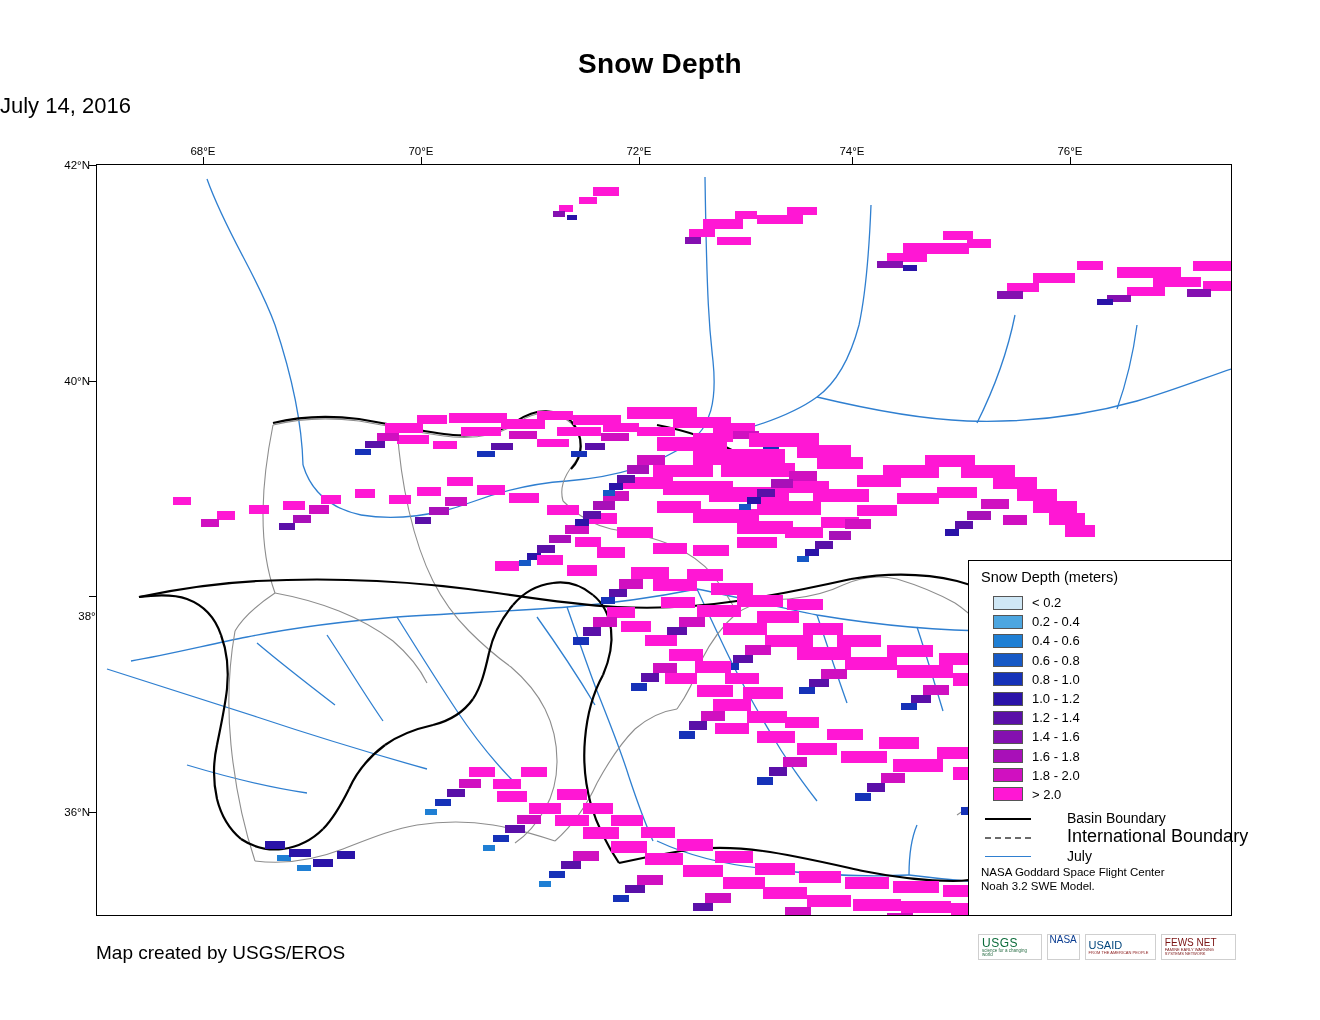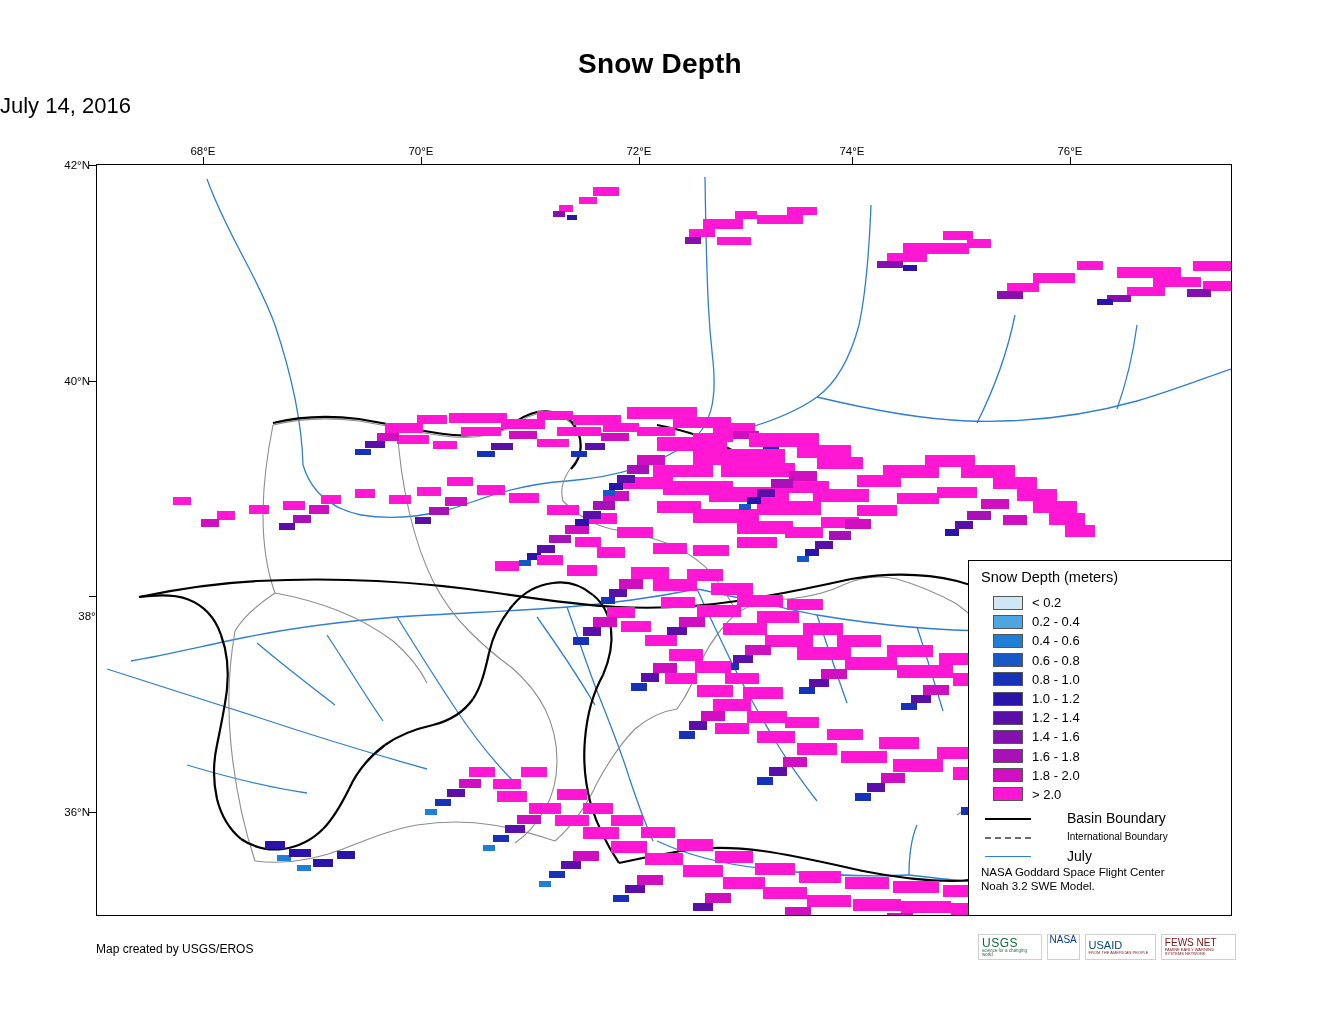"International Boundary" span.legend-label { font-size: 10px -> 18px }
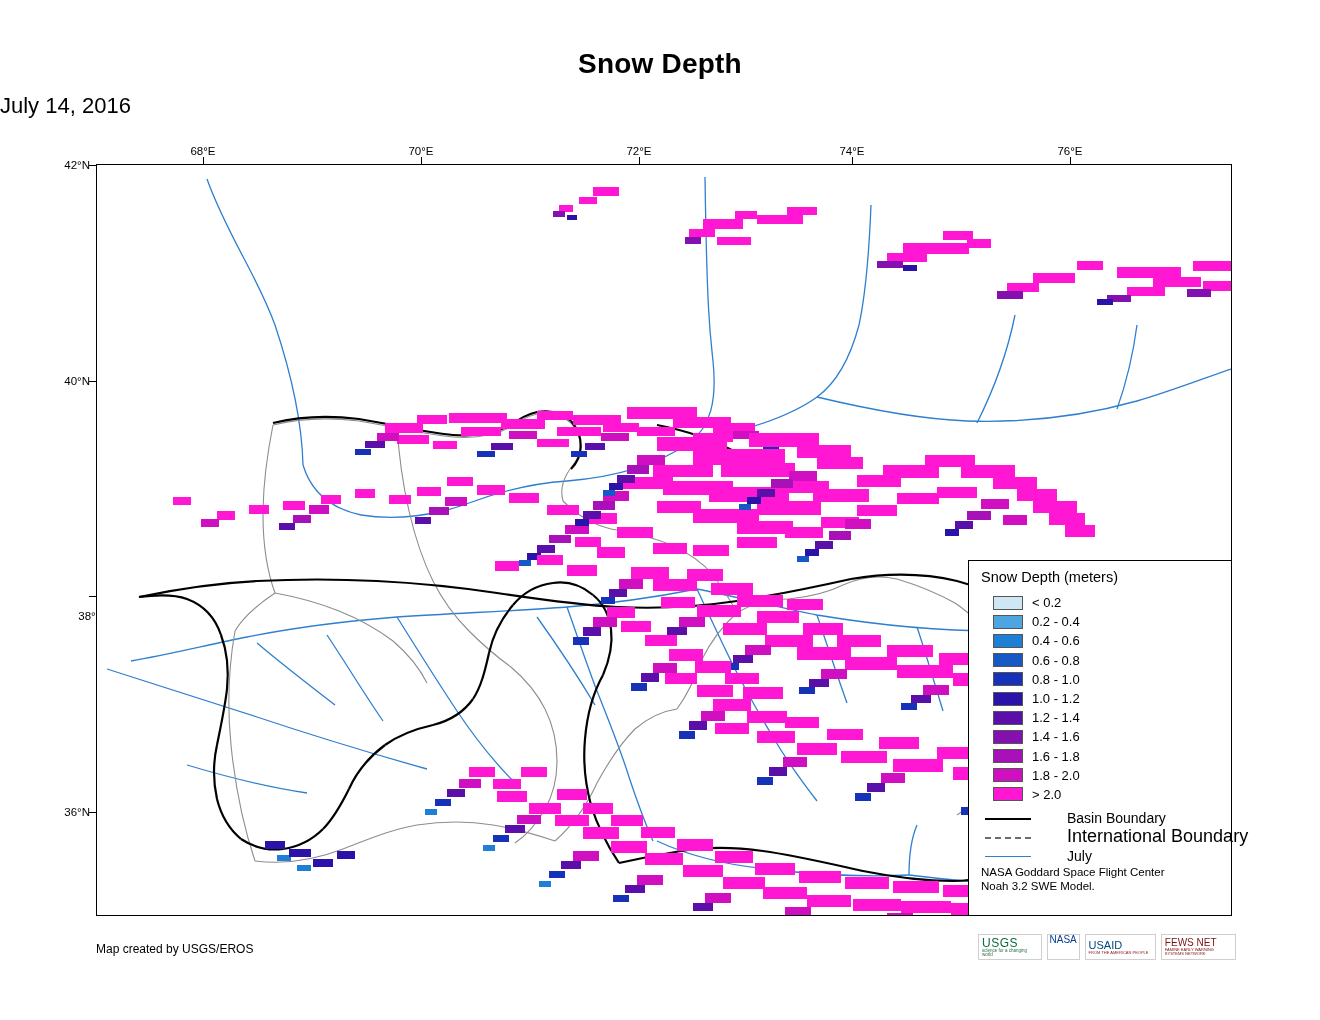"Map created by USGS/EROS" #credit { font-size: 12px -> 19px }
